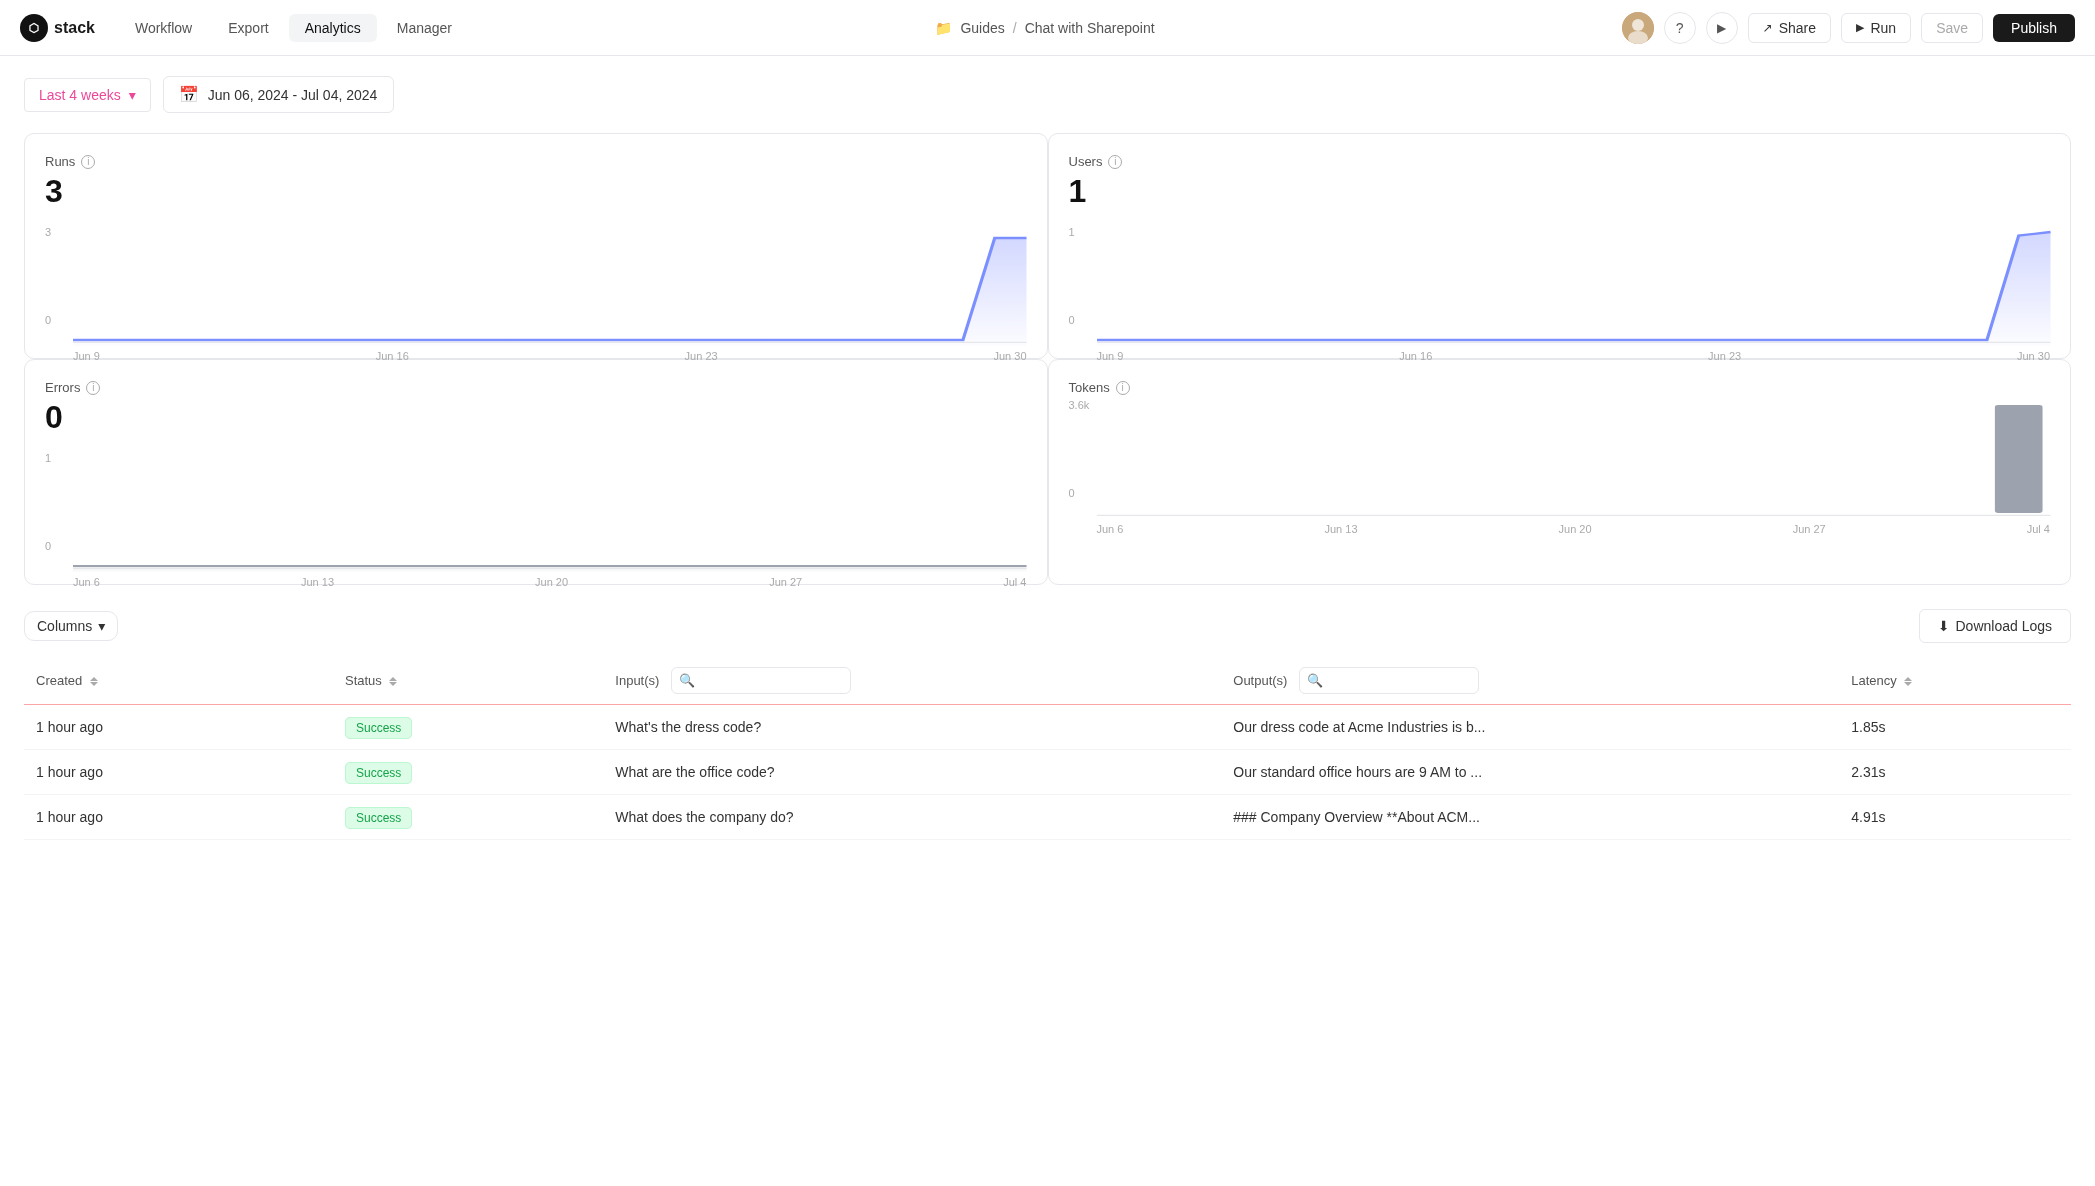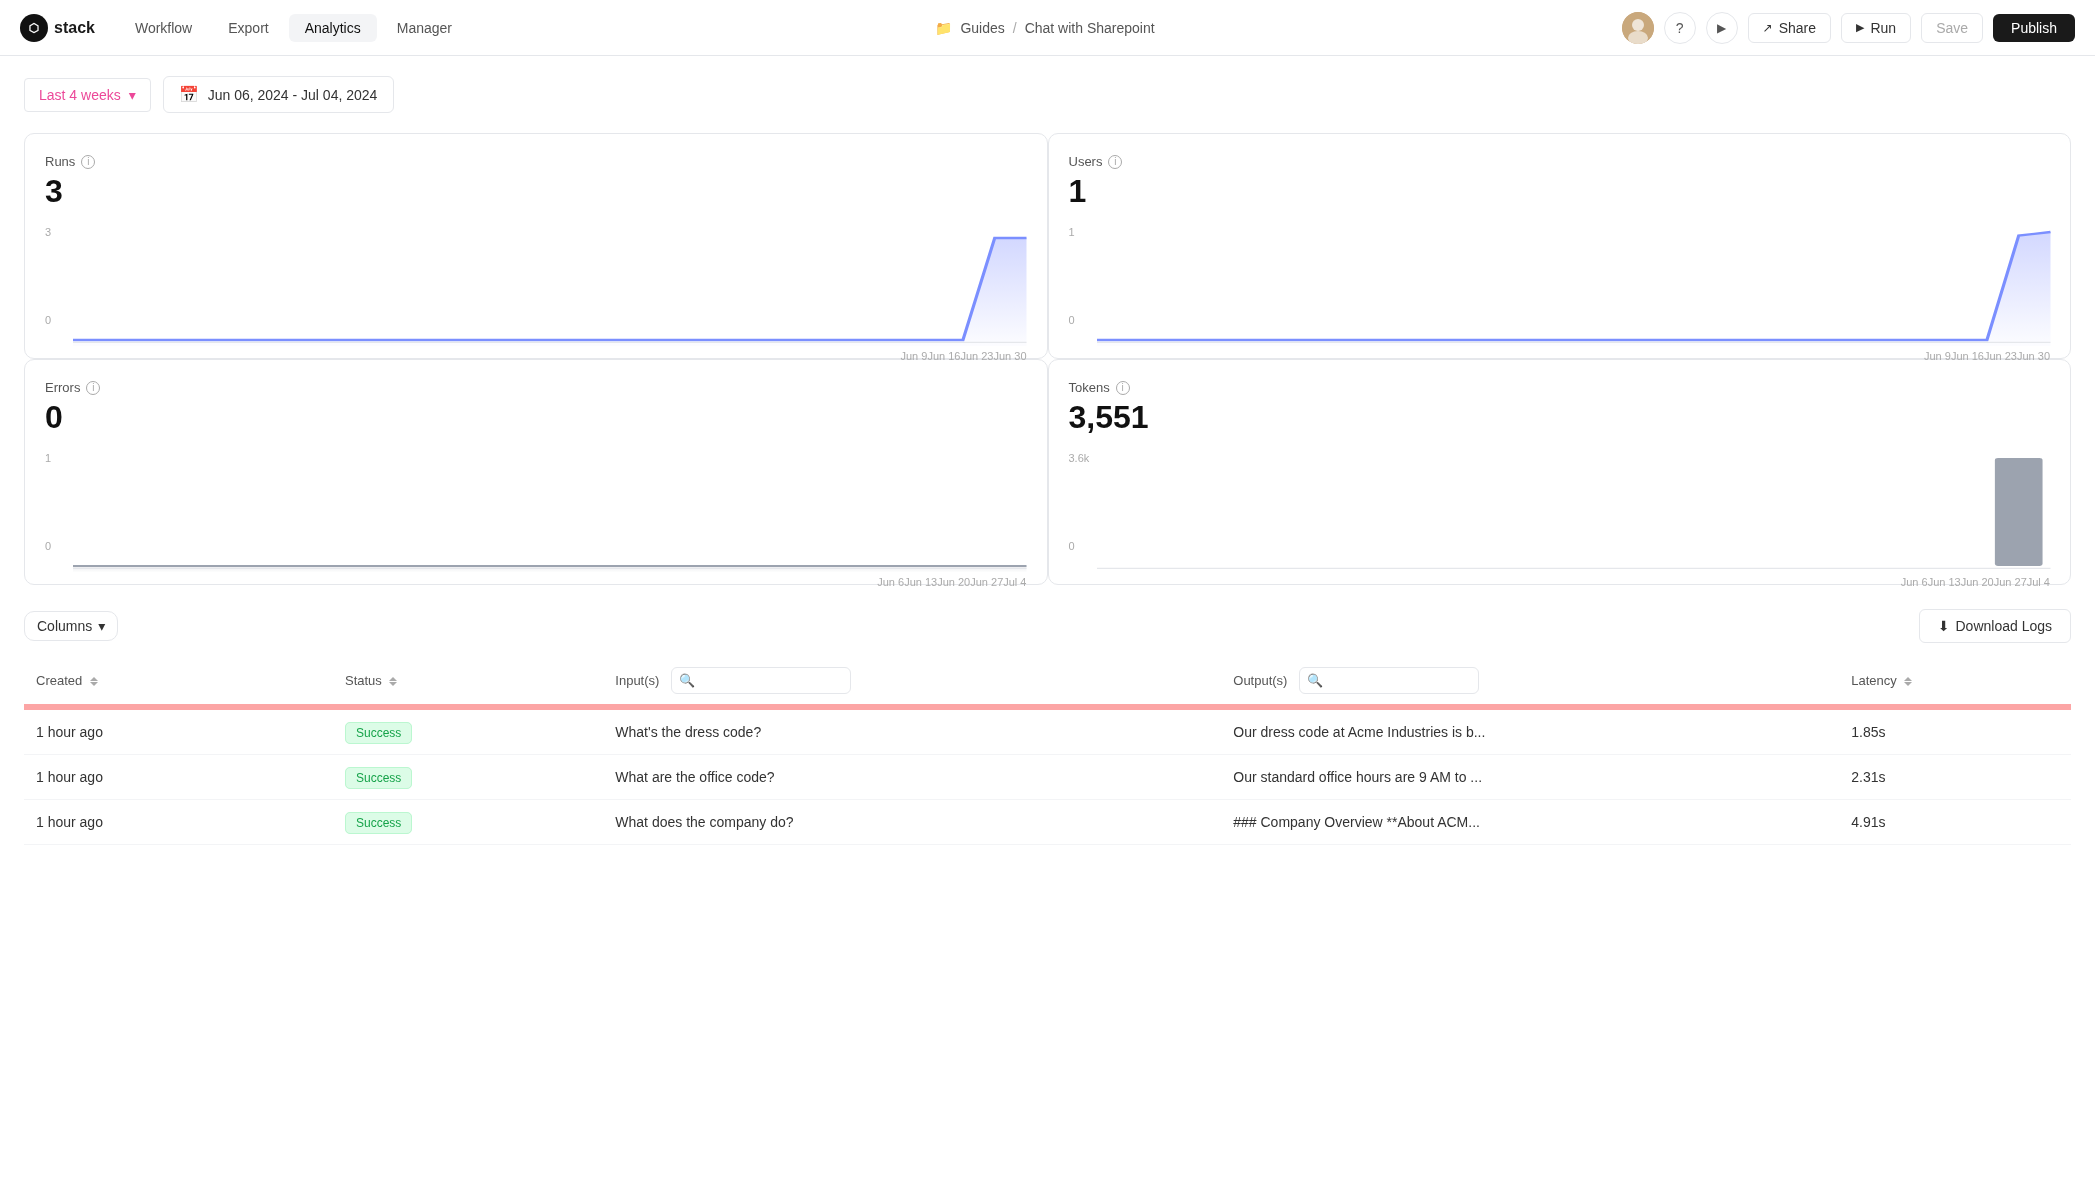"Jun 9" .chart-xaxis { justify-content: flex-end -> space-between }
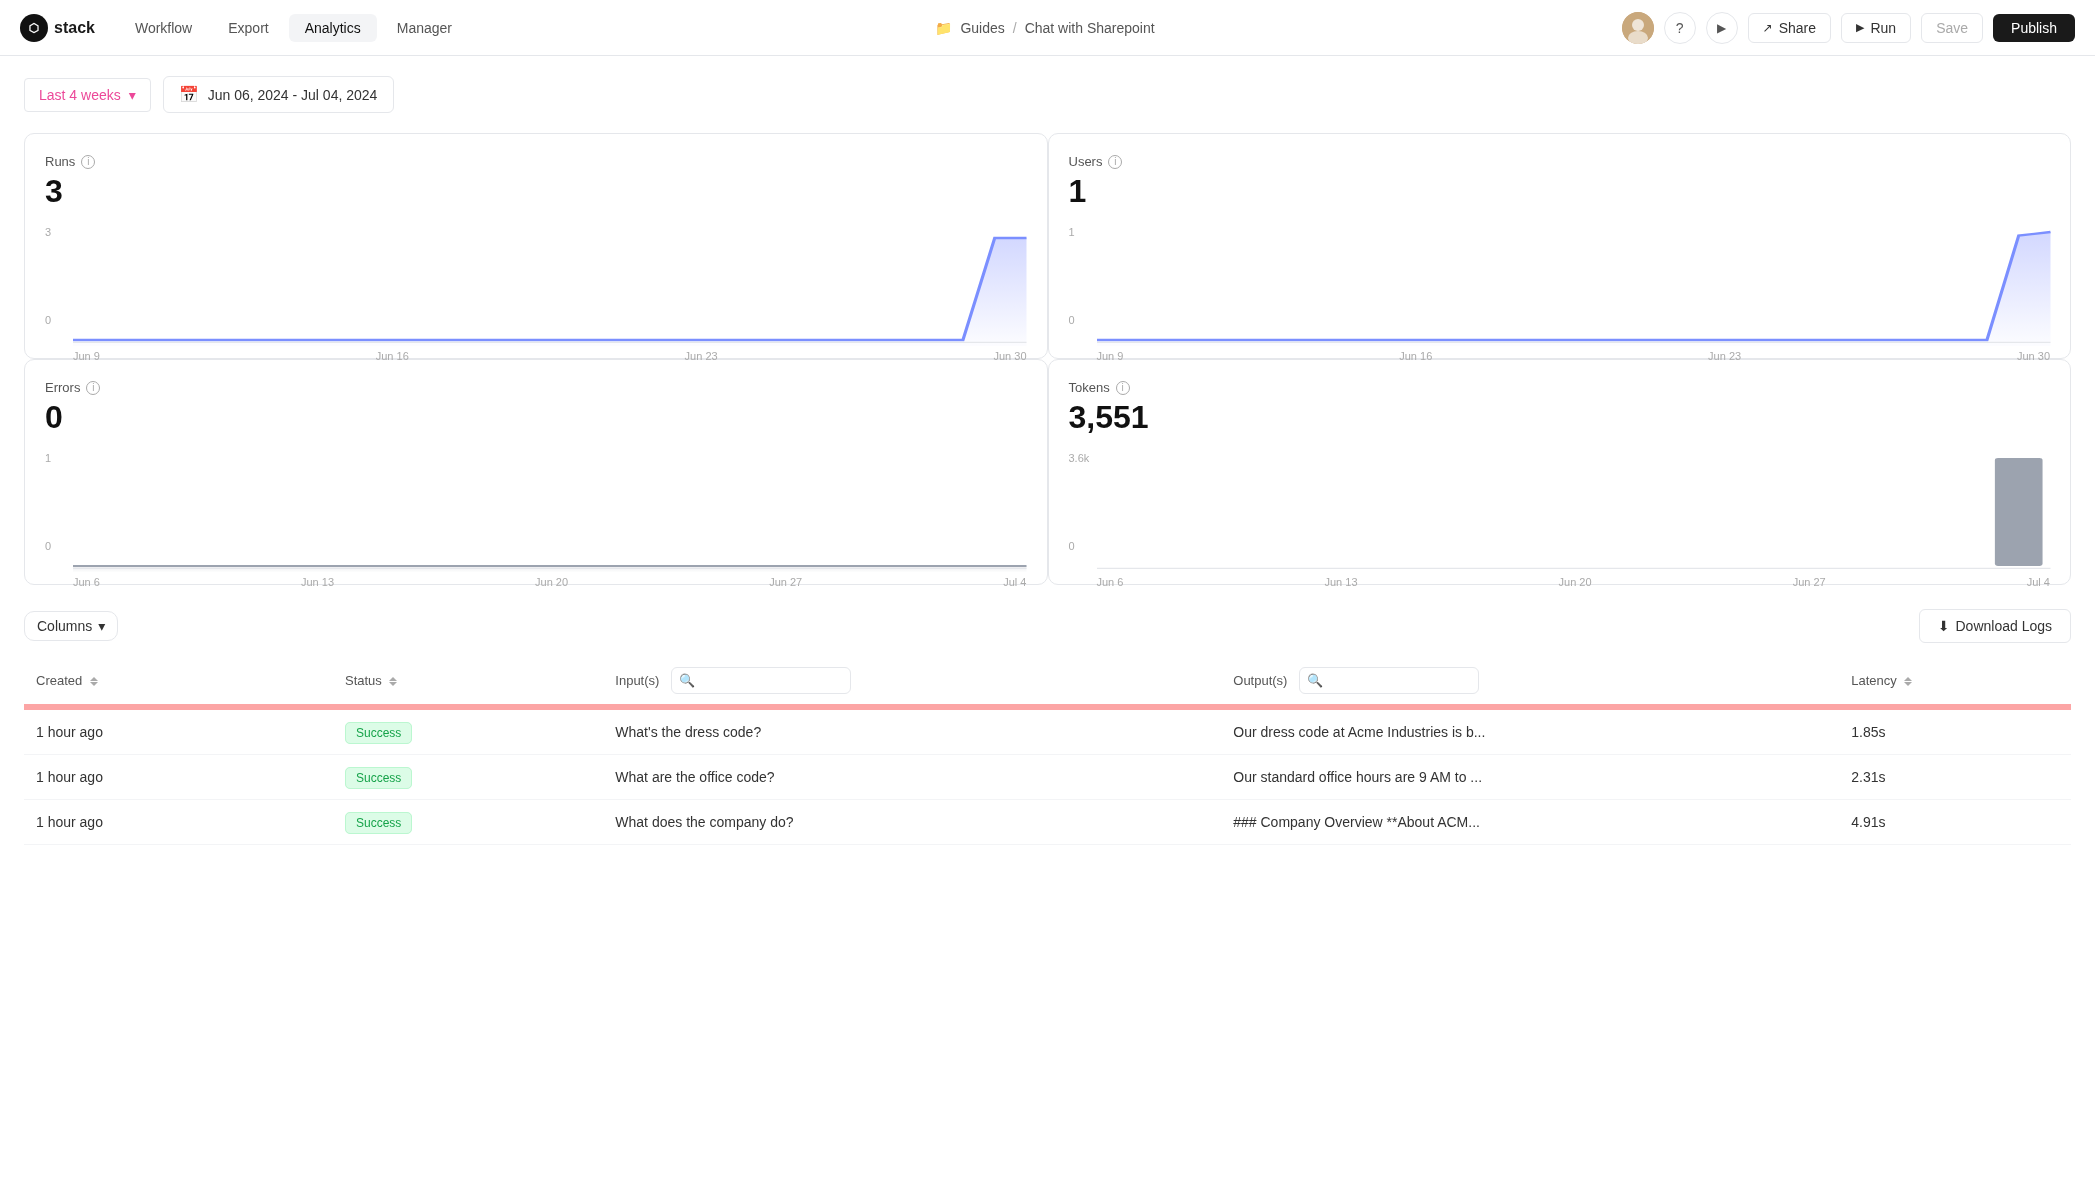"3,551" div.chart-value { html: <div>3,551</div> -> none }
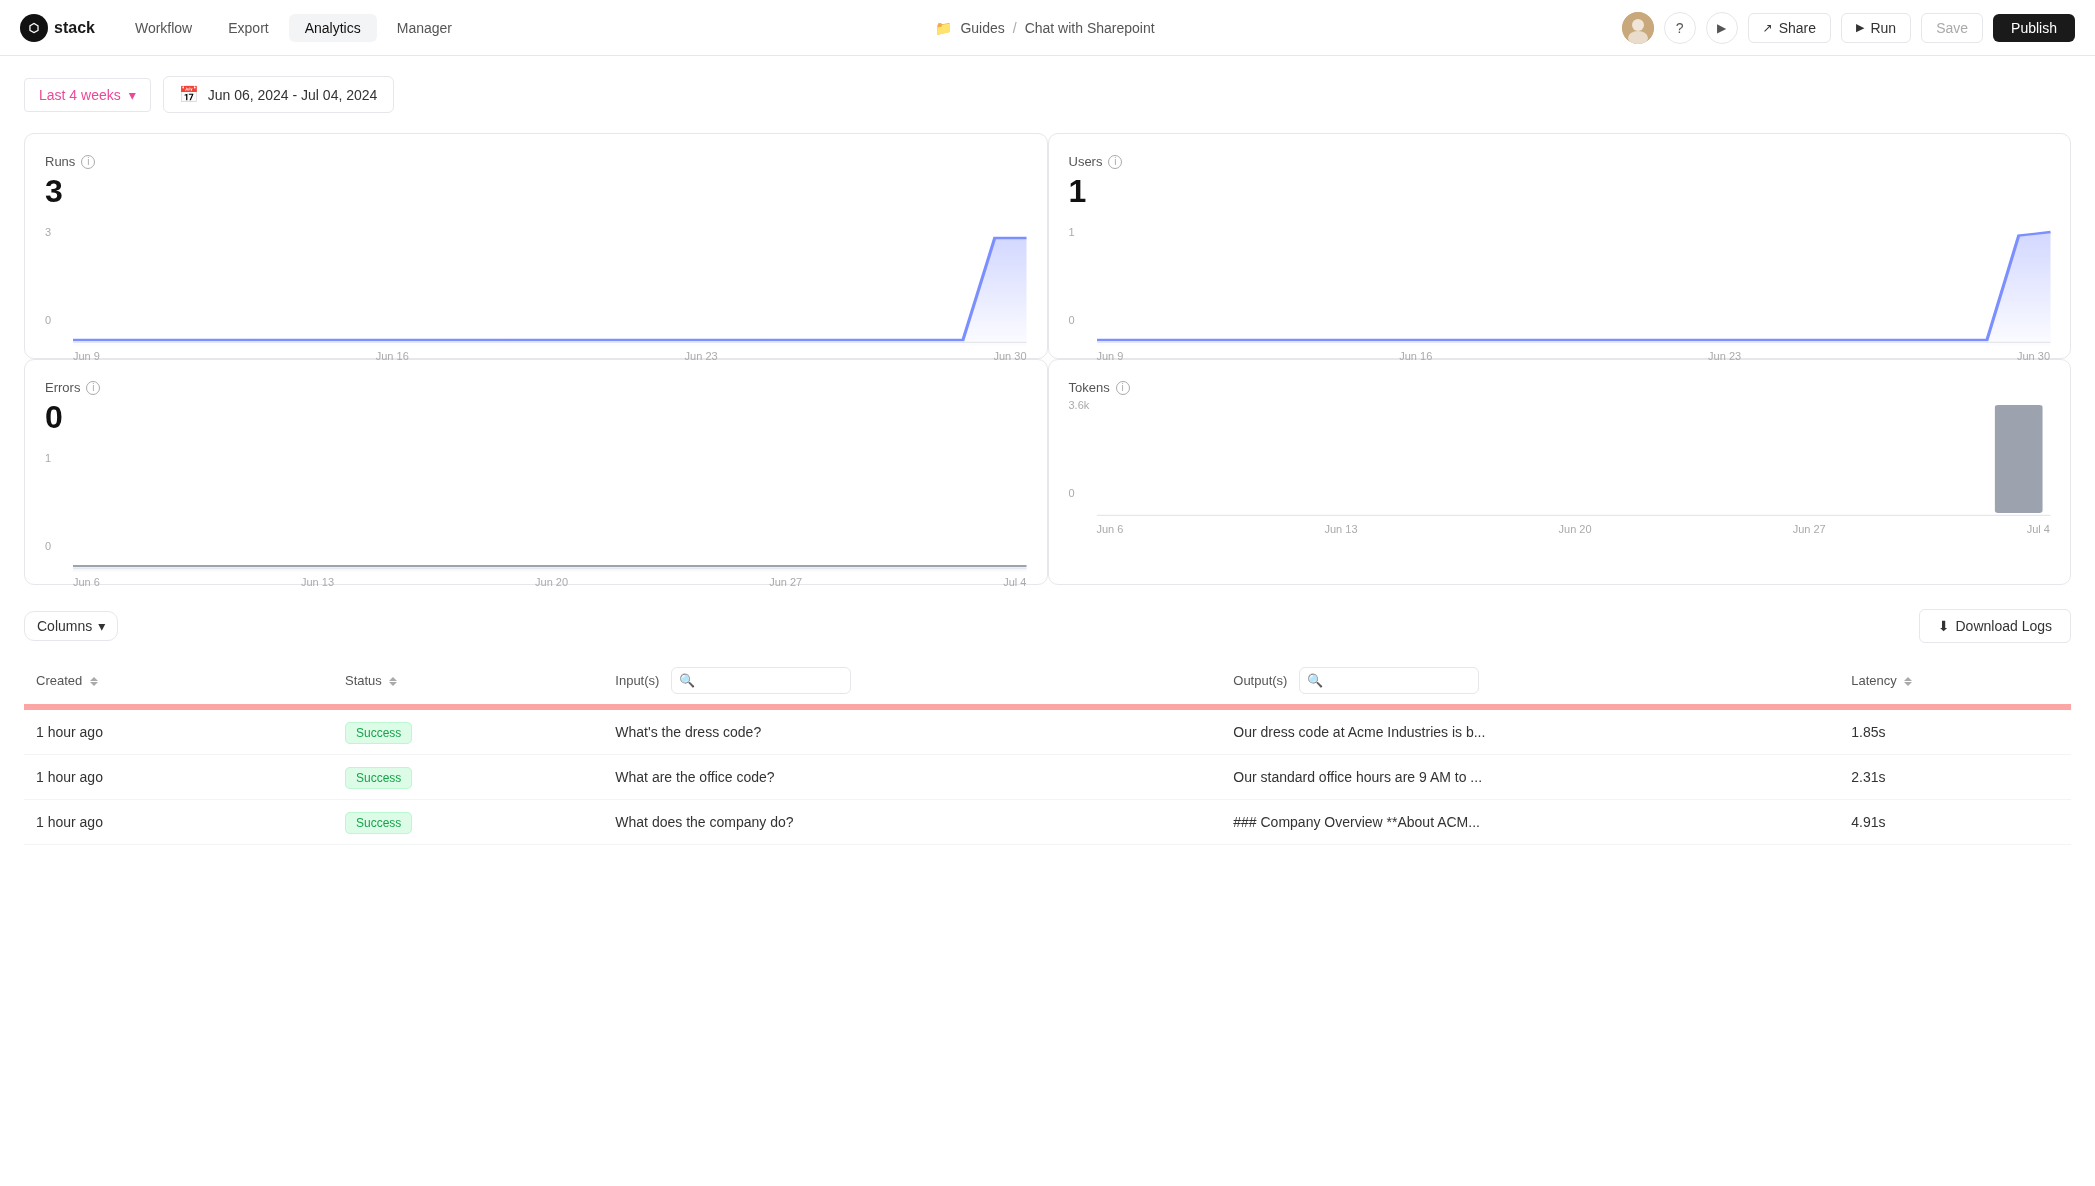"Created" .data-table th { border-bottom: 6px solid #fca5a5 -> 1px solid #fca5a5 }
